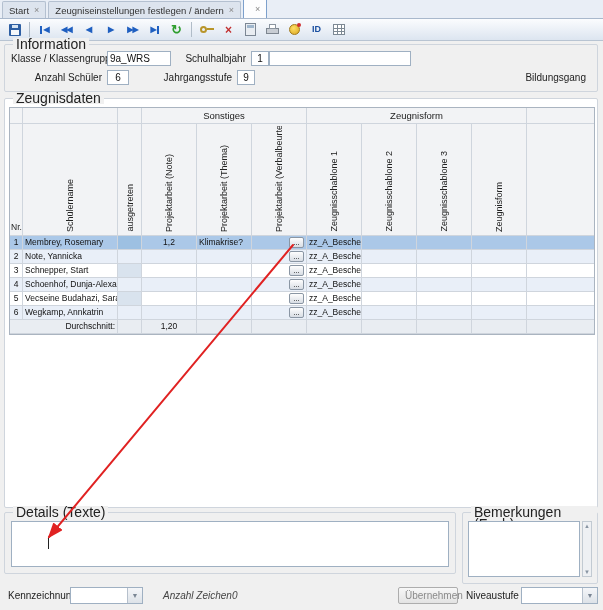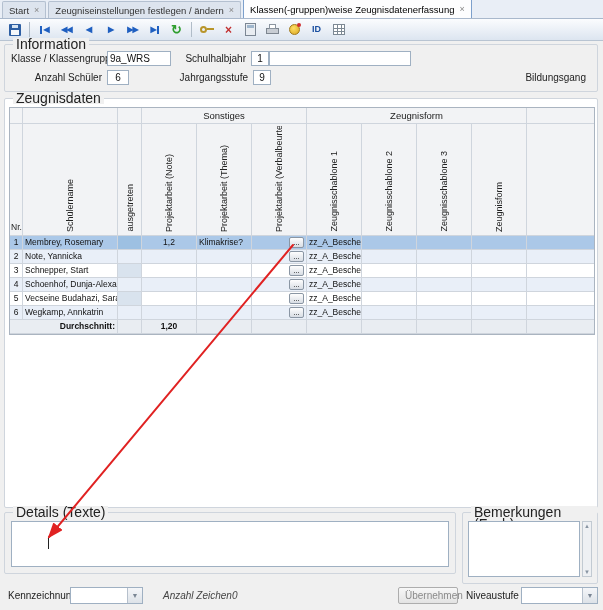"Klassen(-gruppen)weise" span { html: <span>Klassen(-gruppen)weise Zeugnisdatenerfassung</span> -> none }
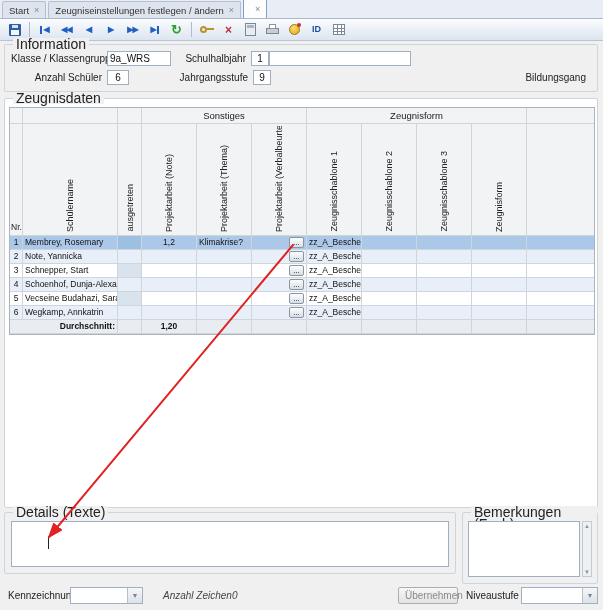"Jahrgangsstufe" span.lbl { width: 124px -> 108px }
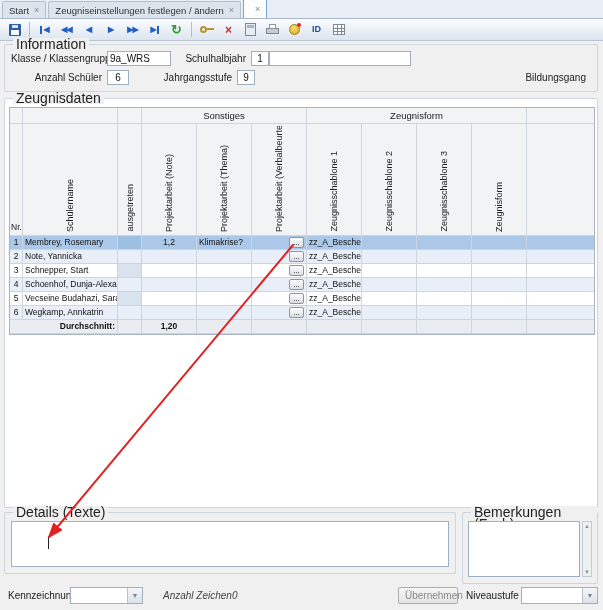"Durchschnitt:" .tfoot { font-weight: bold -> normal }
